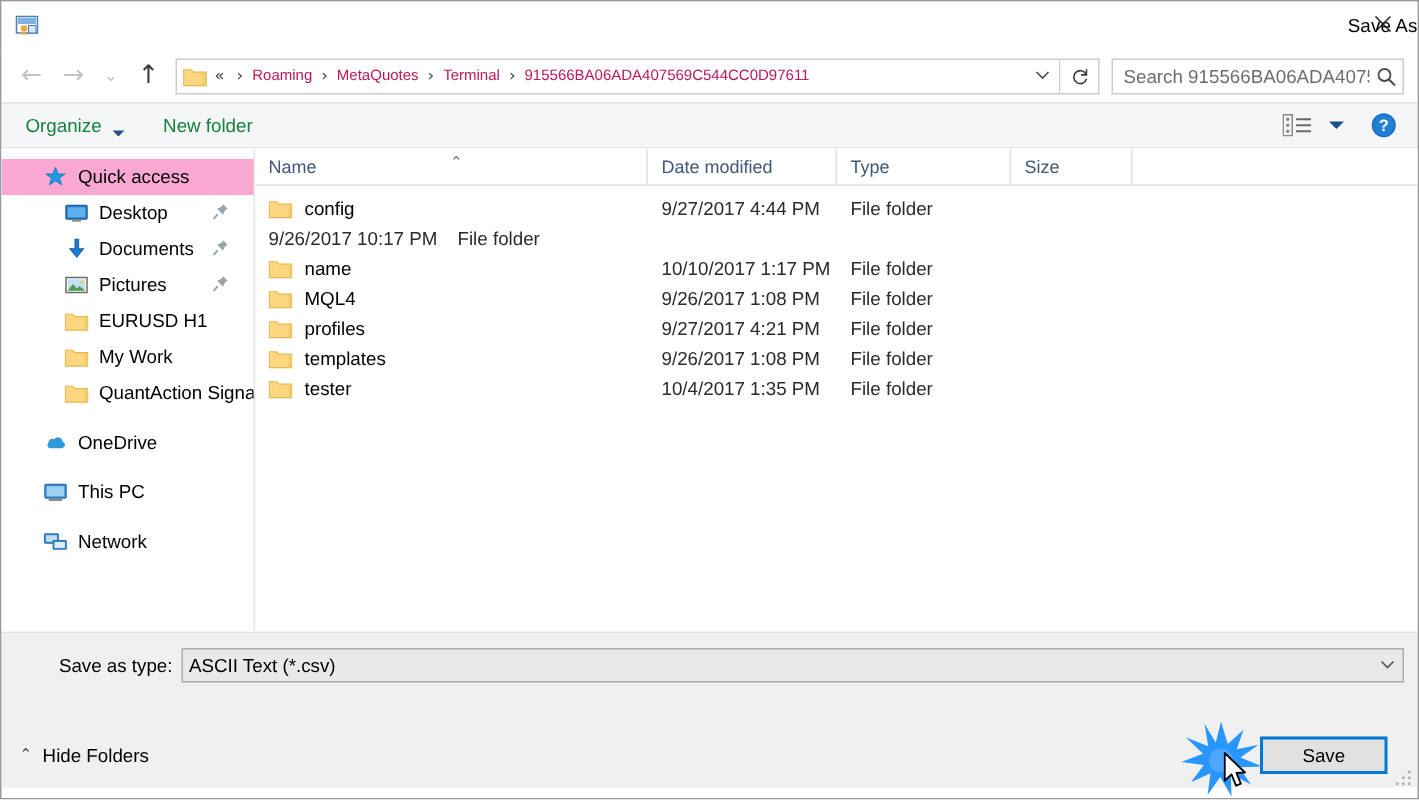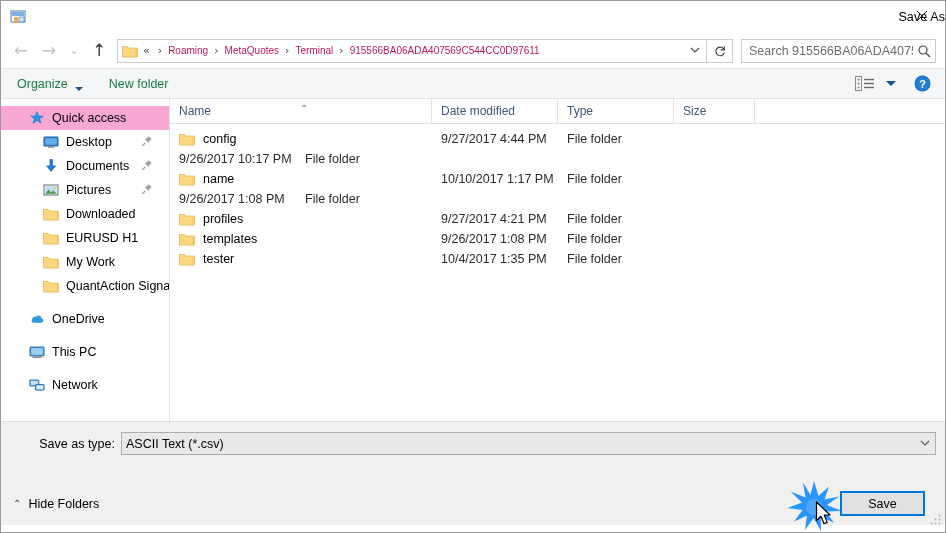"MQL4" div.cell { html: none -> <div> <span> <svg> <path></path> <path></path> </svg> </span> <span>MQL4</span> </div> }
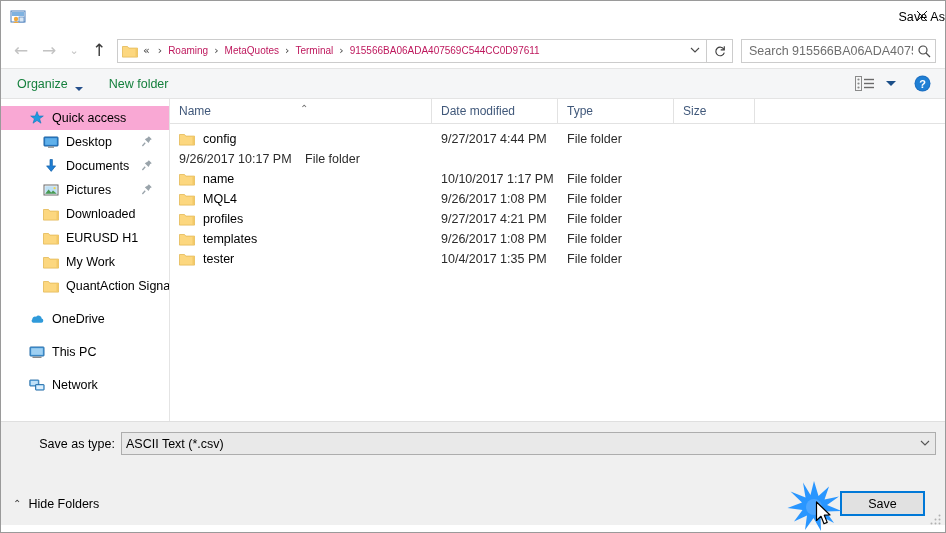"Downloaded" div.sb-item { html: <div> <span> <svg> <path></path> <path></path> </svg> </span> <span>Downloaded</span> </div> -> none }
